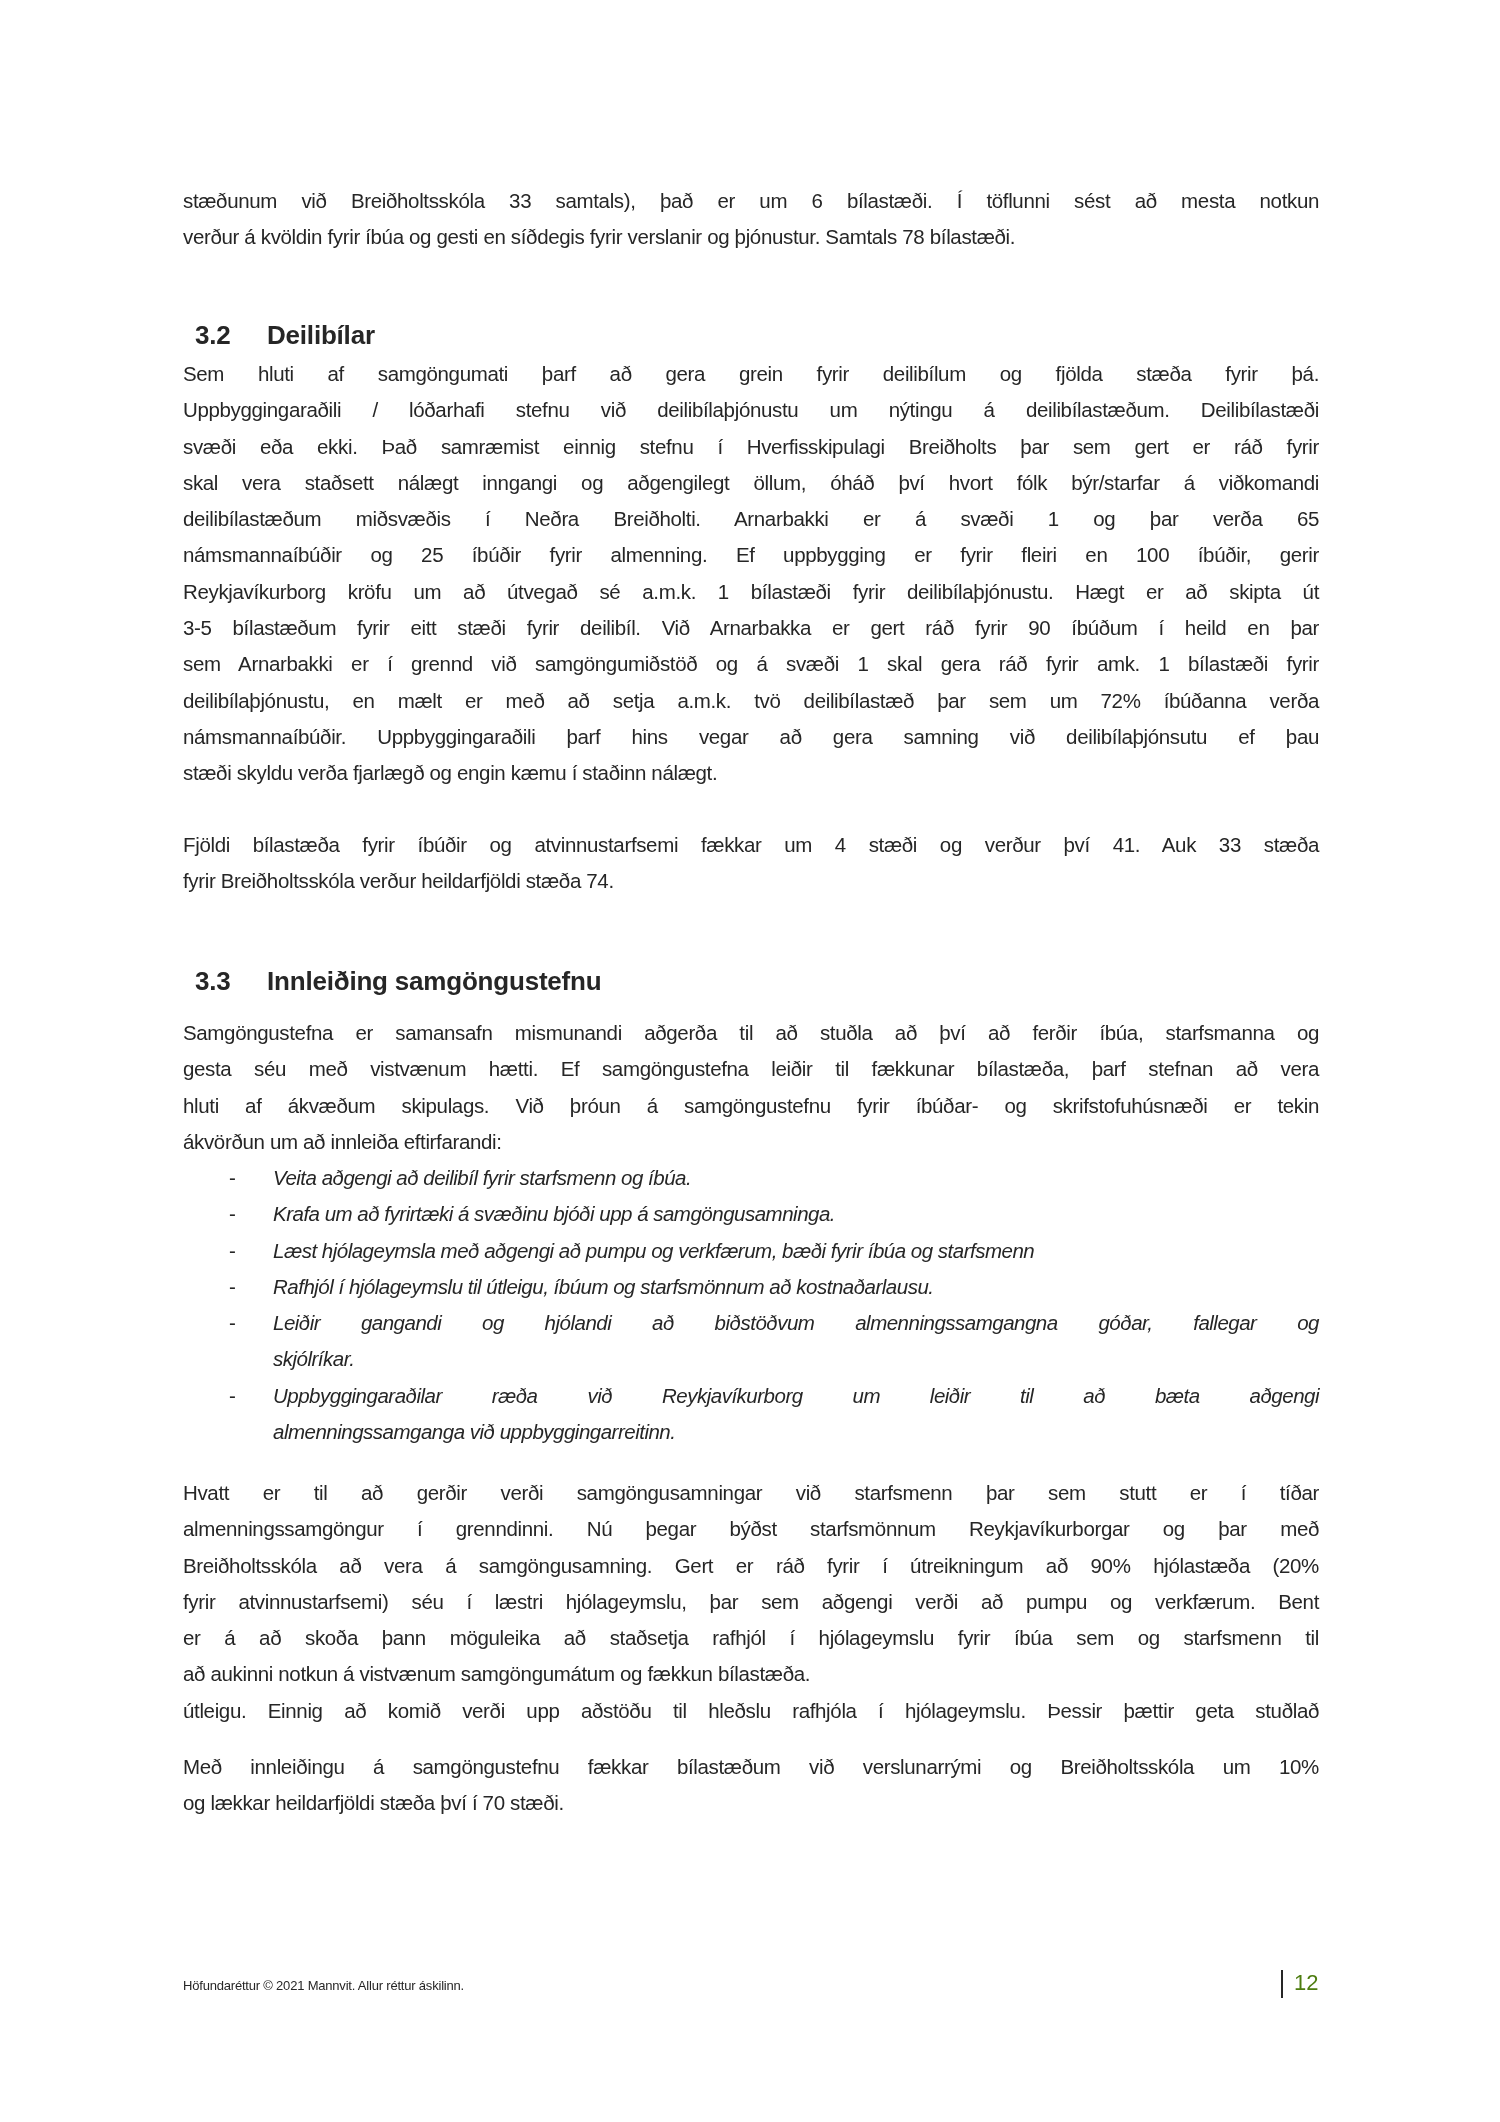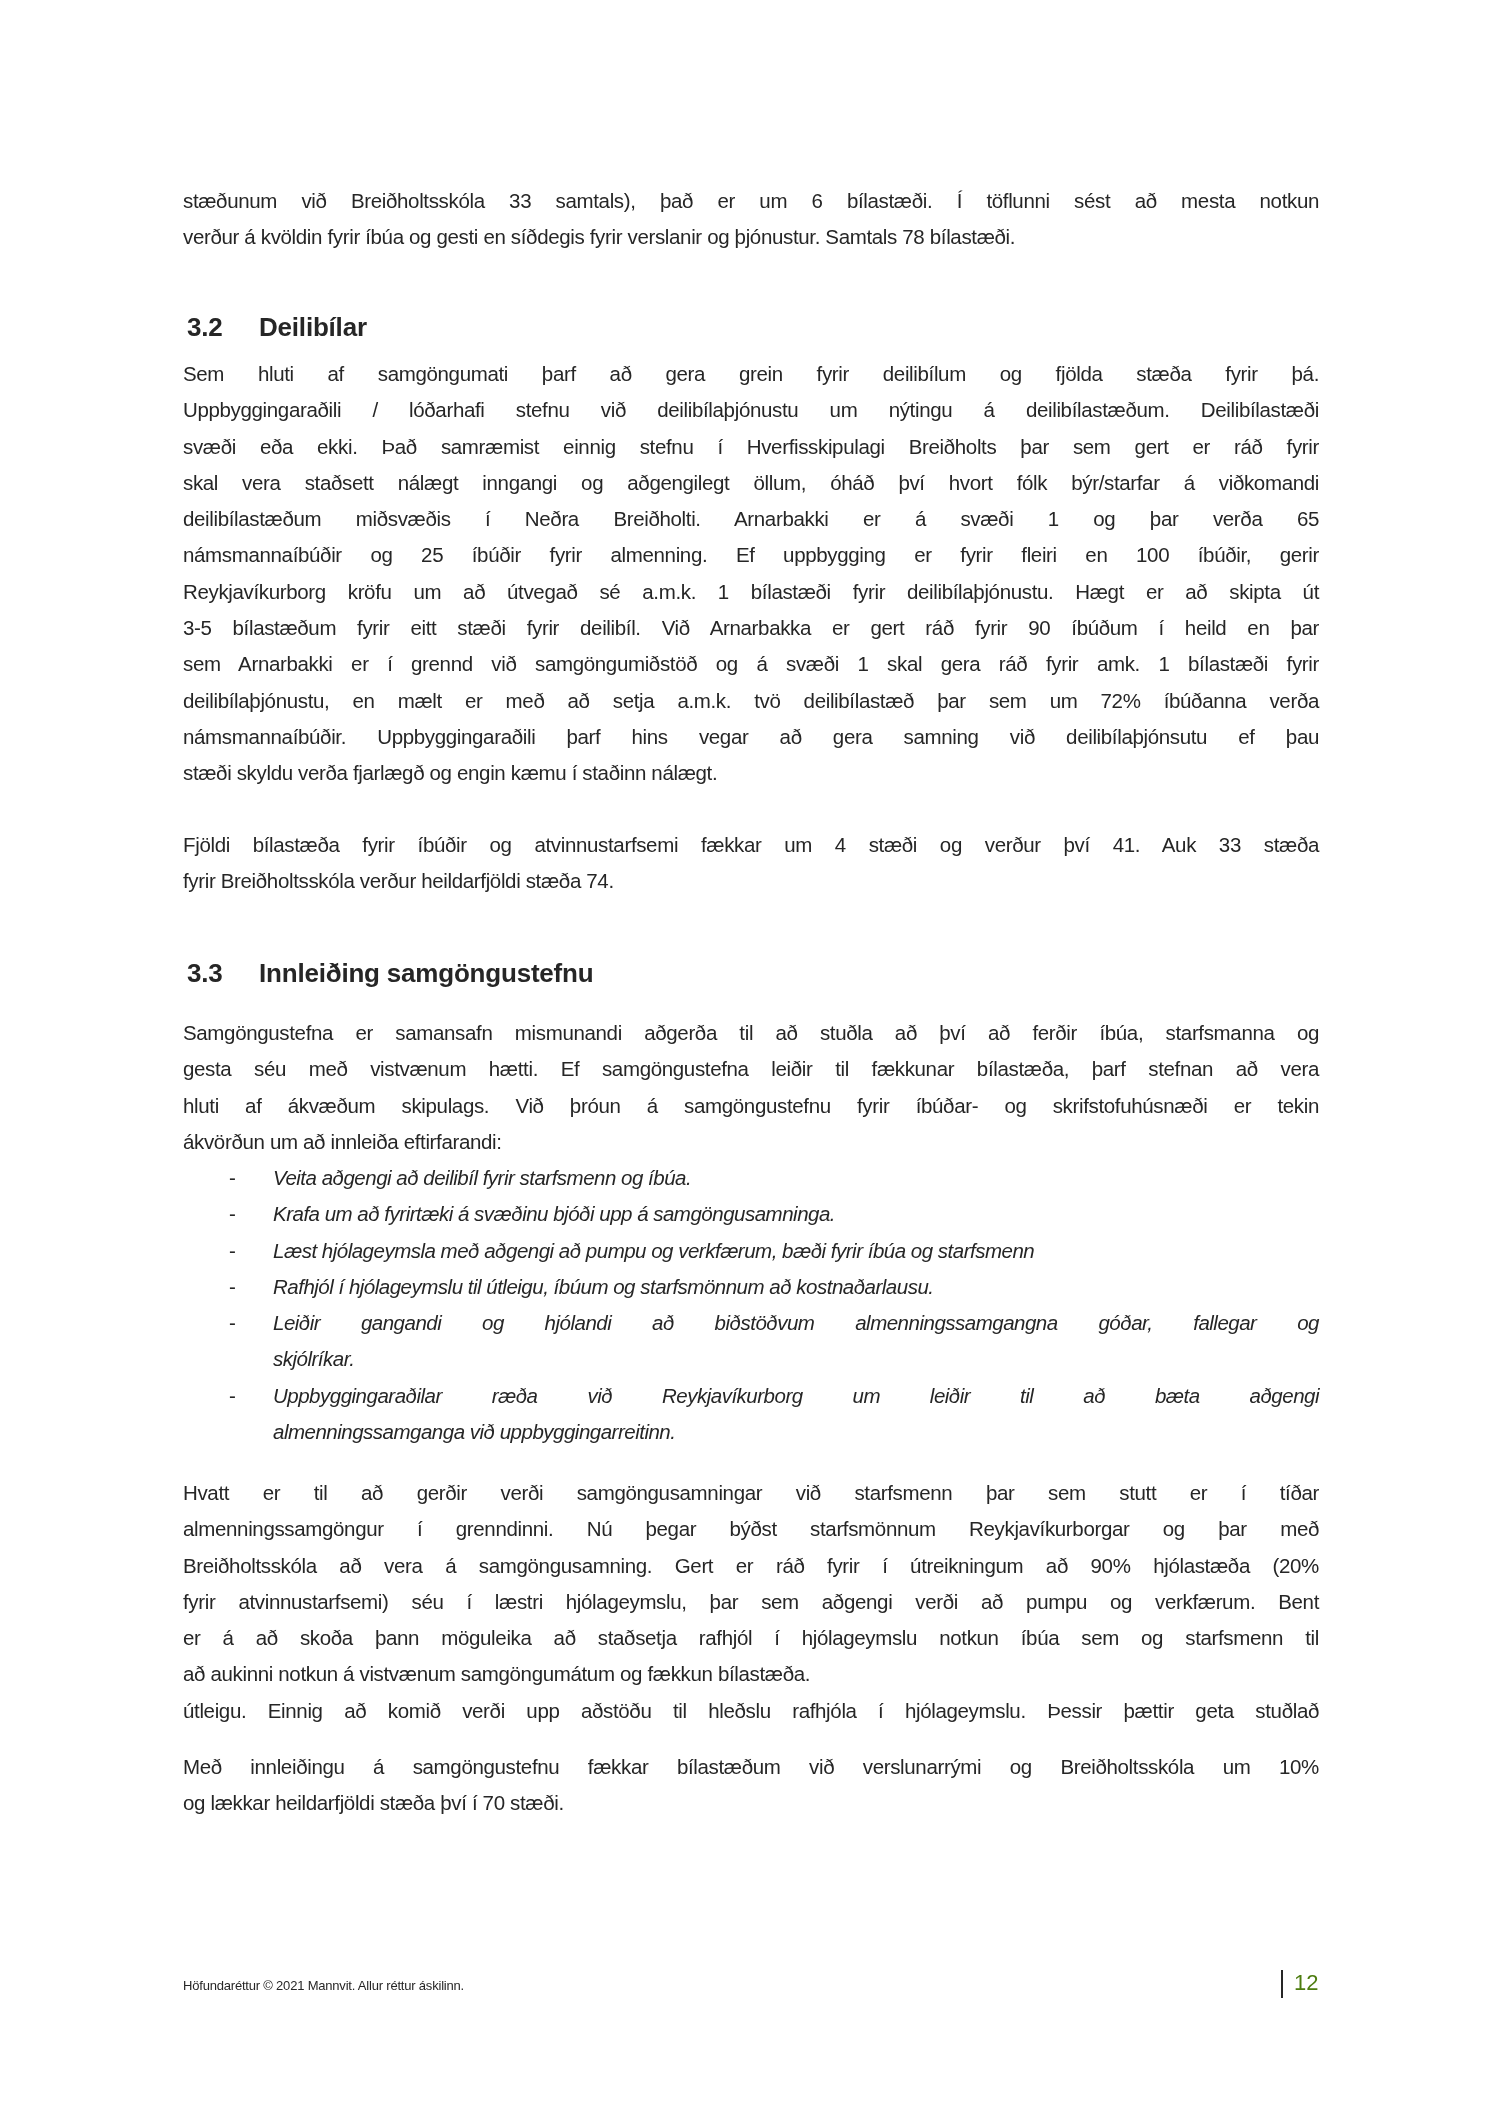"3.2 Deilibílar" h2.heading { margin: 4px -> 12px }
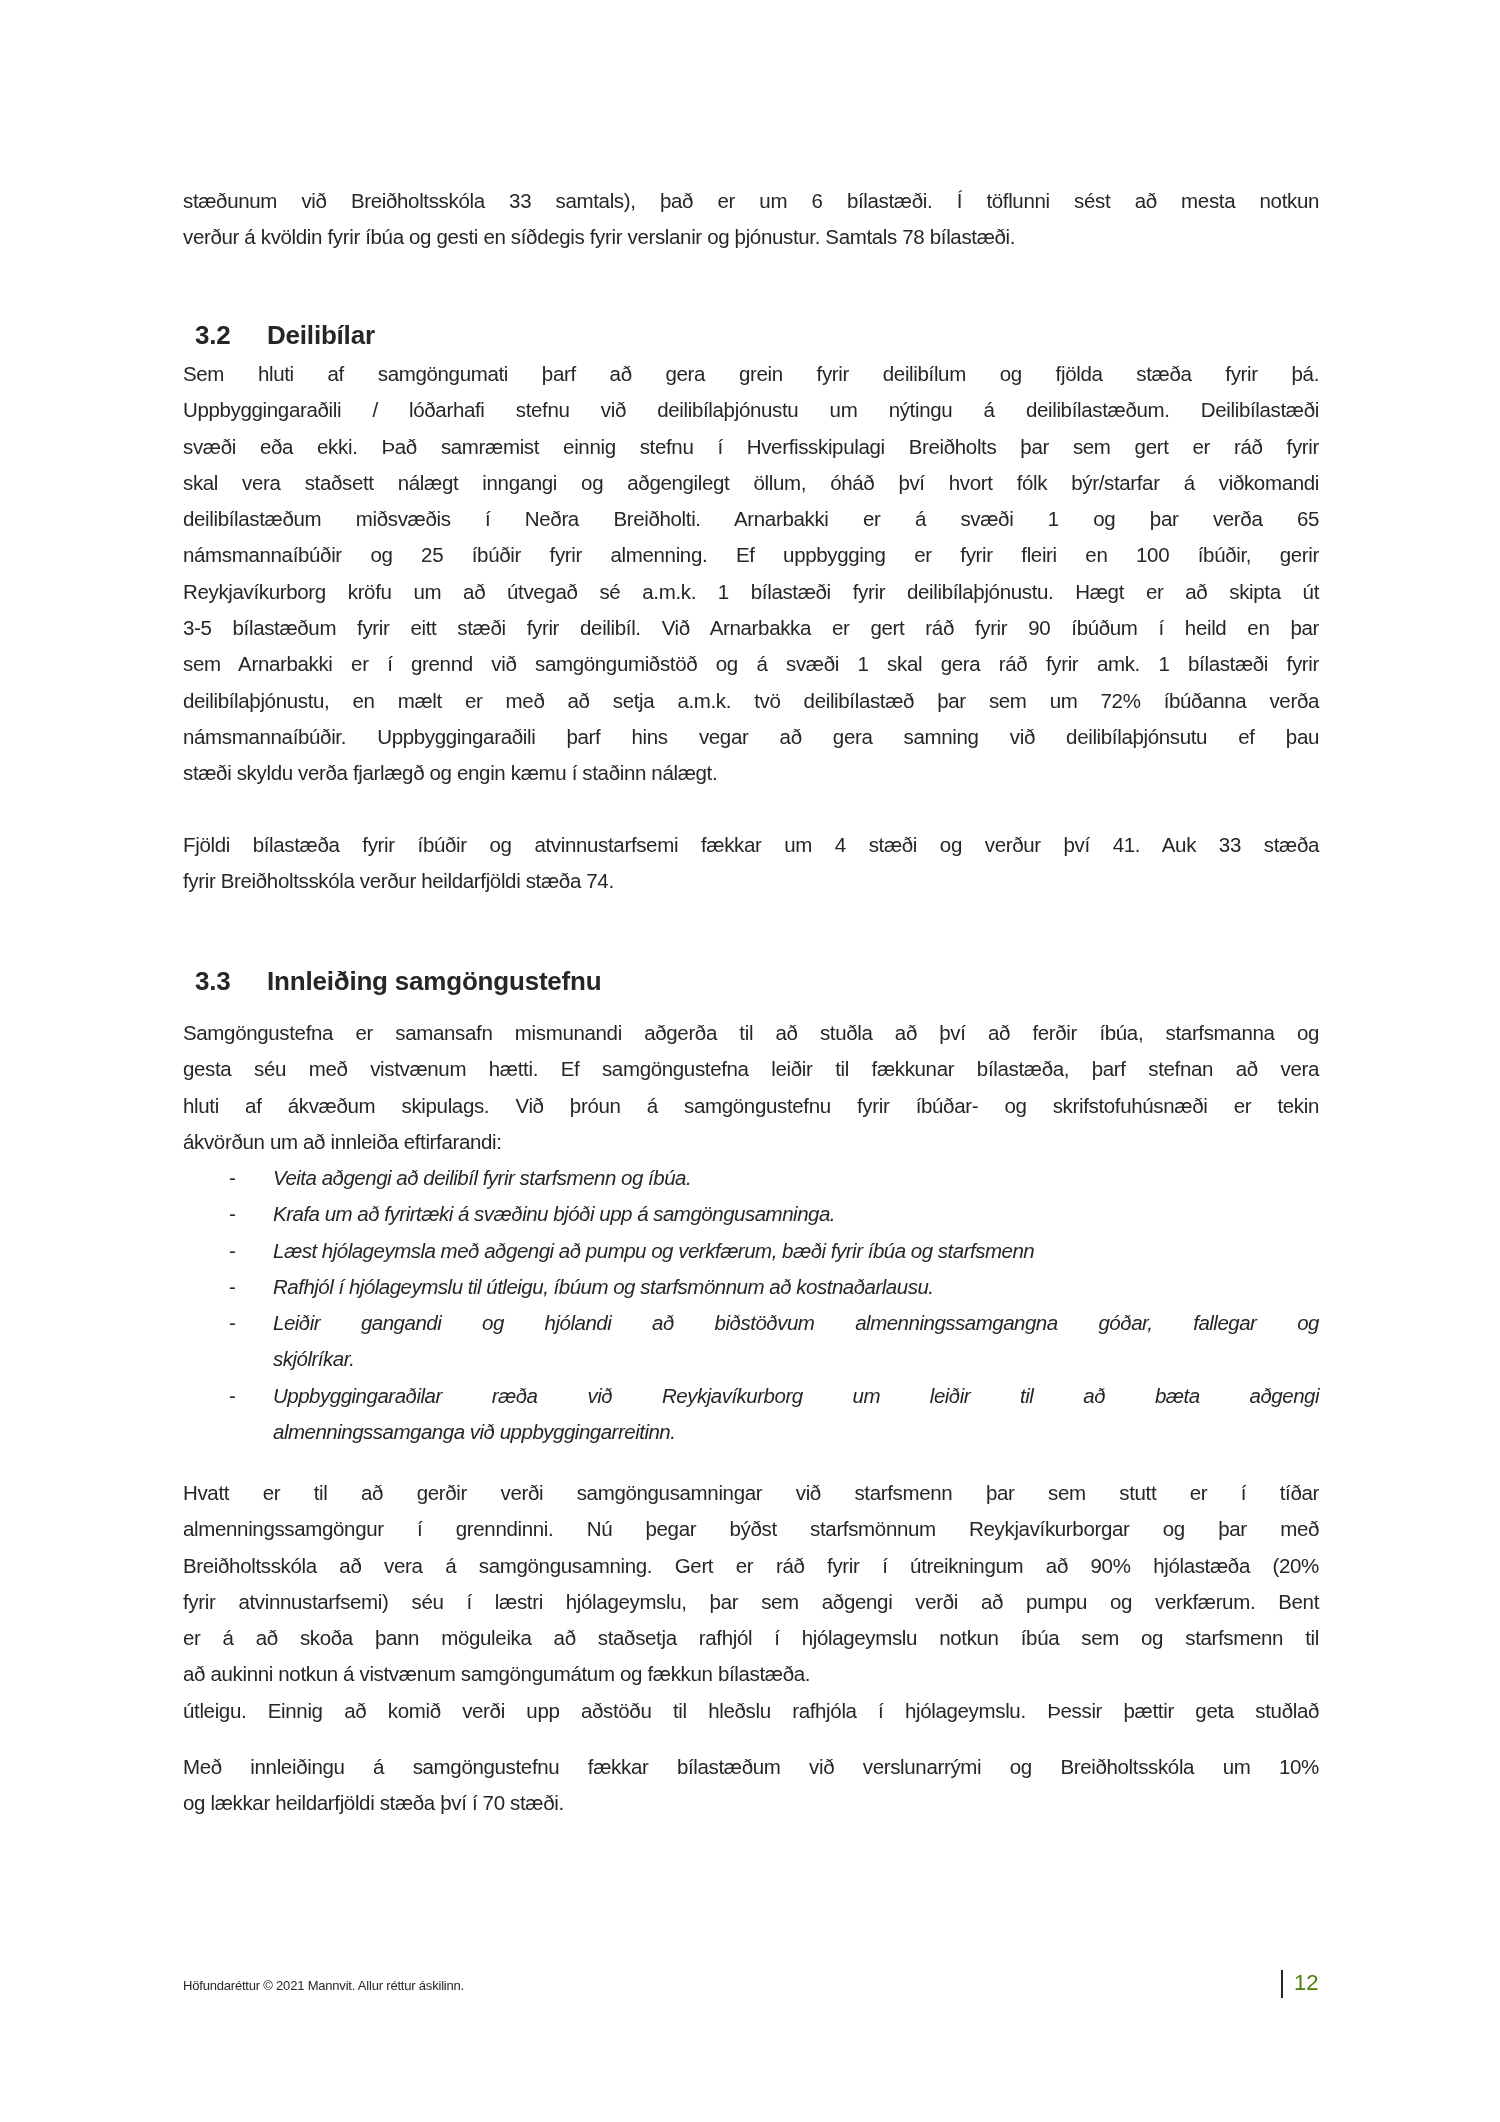"er á að skoða þann" span.line { text: notkun -> fyrir }
